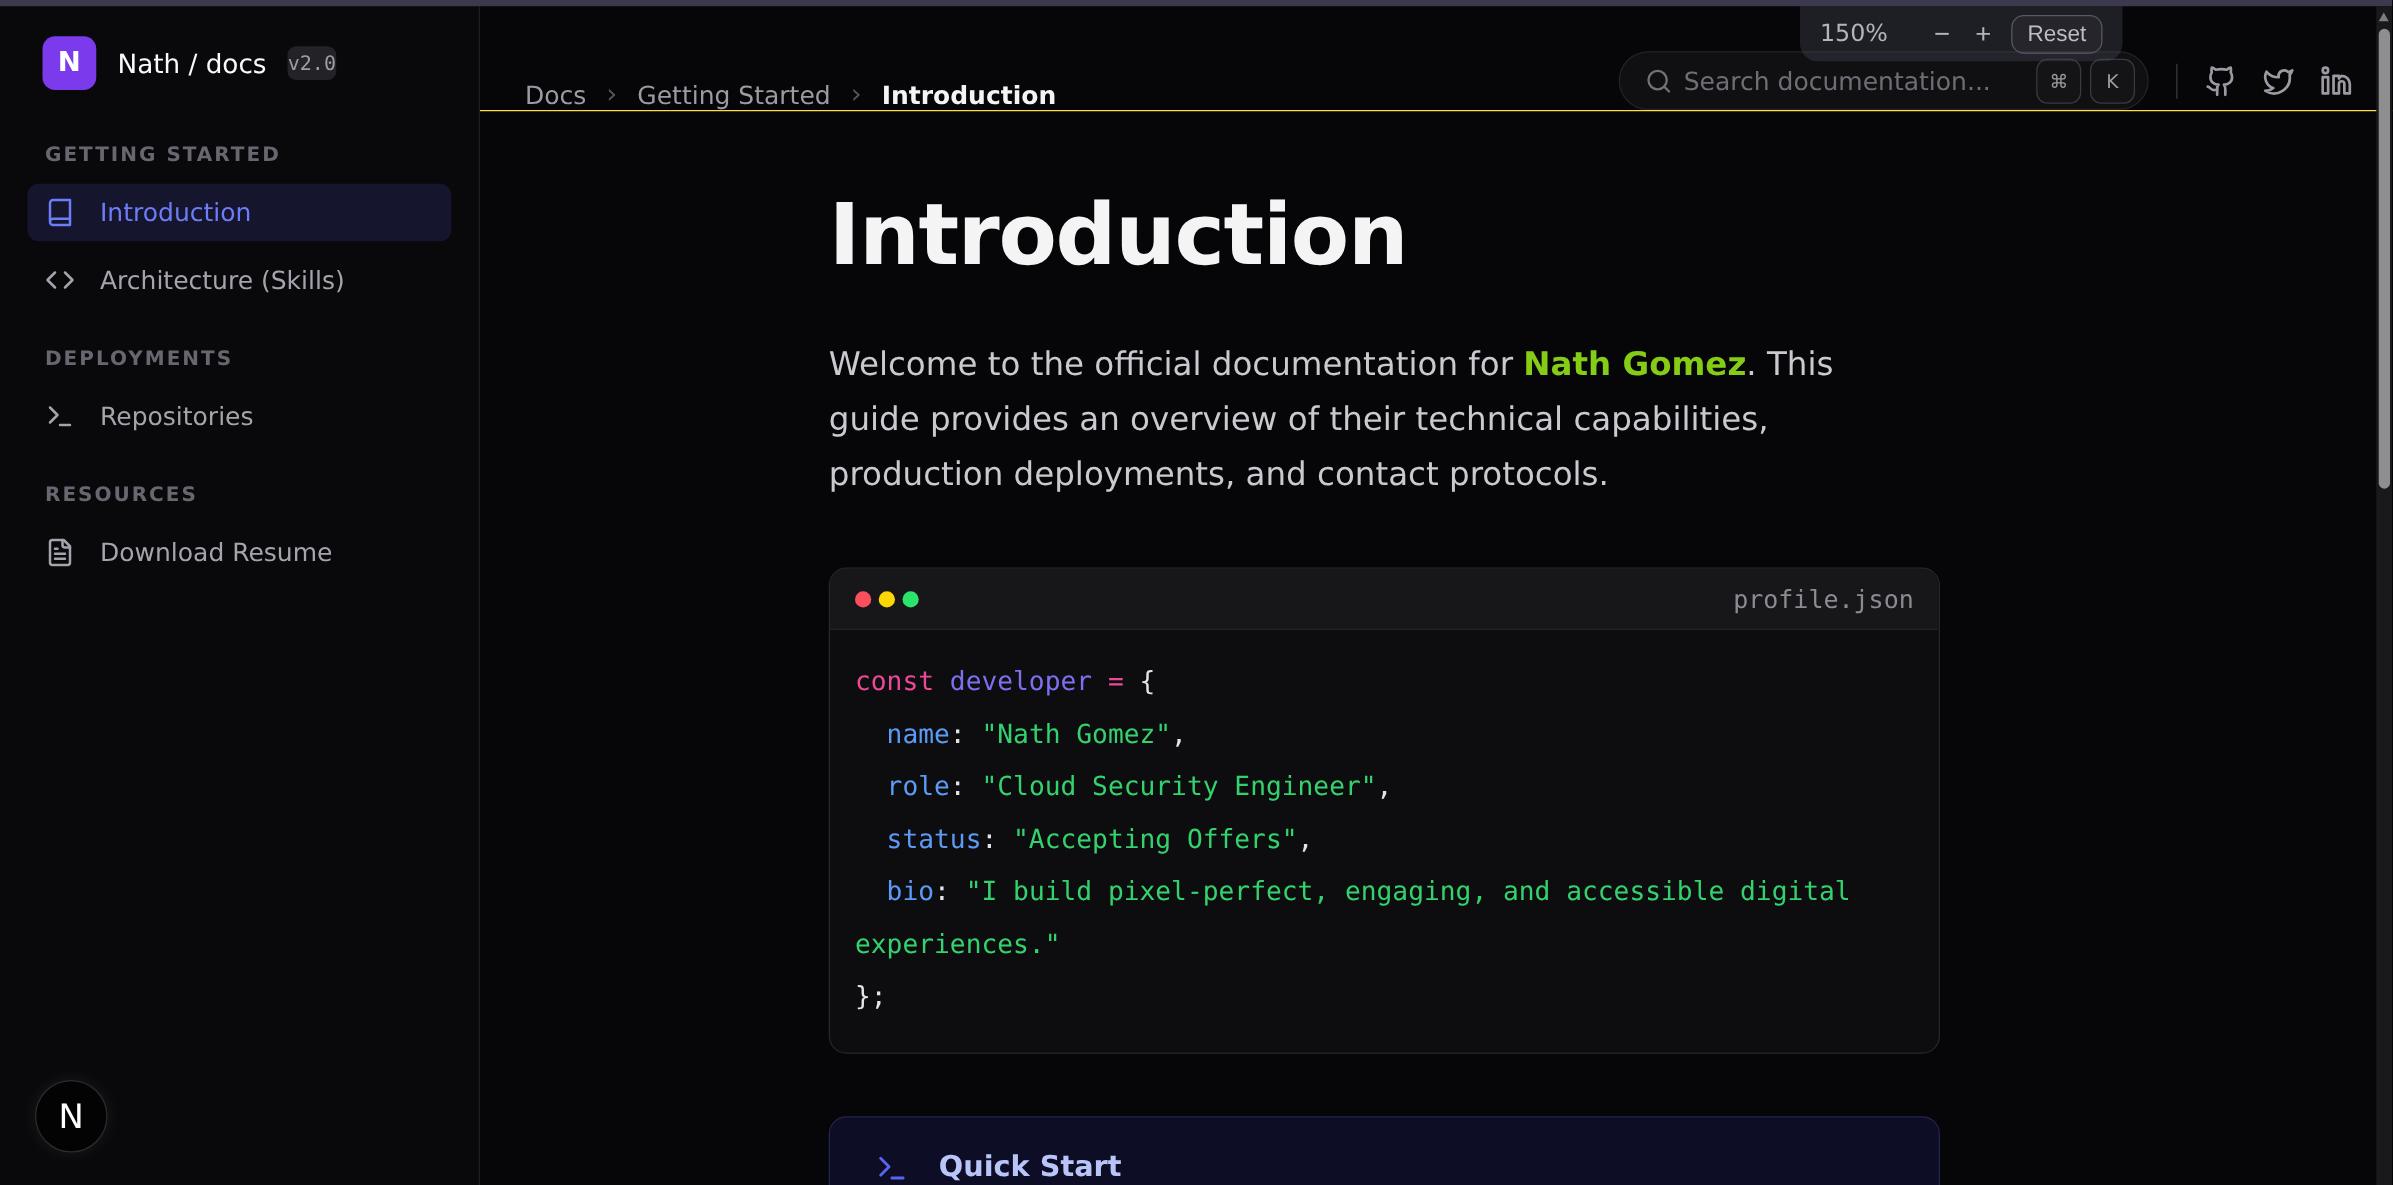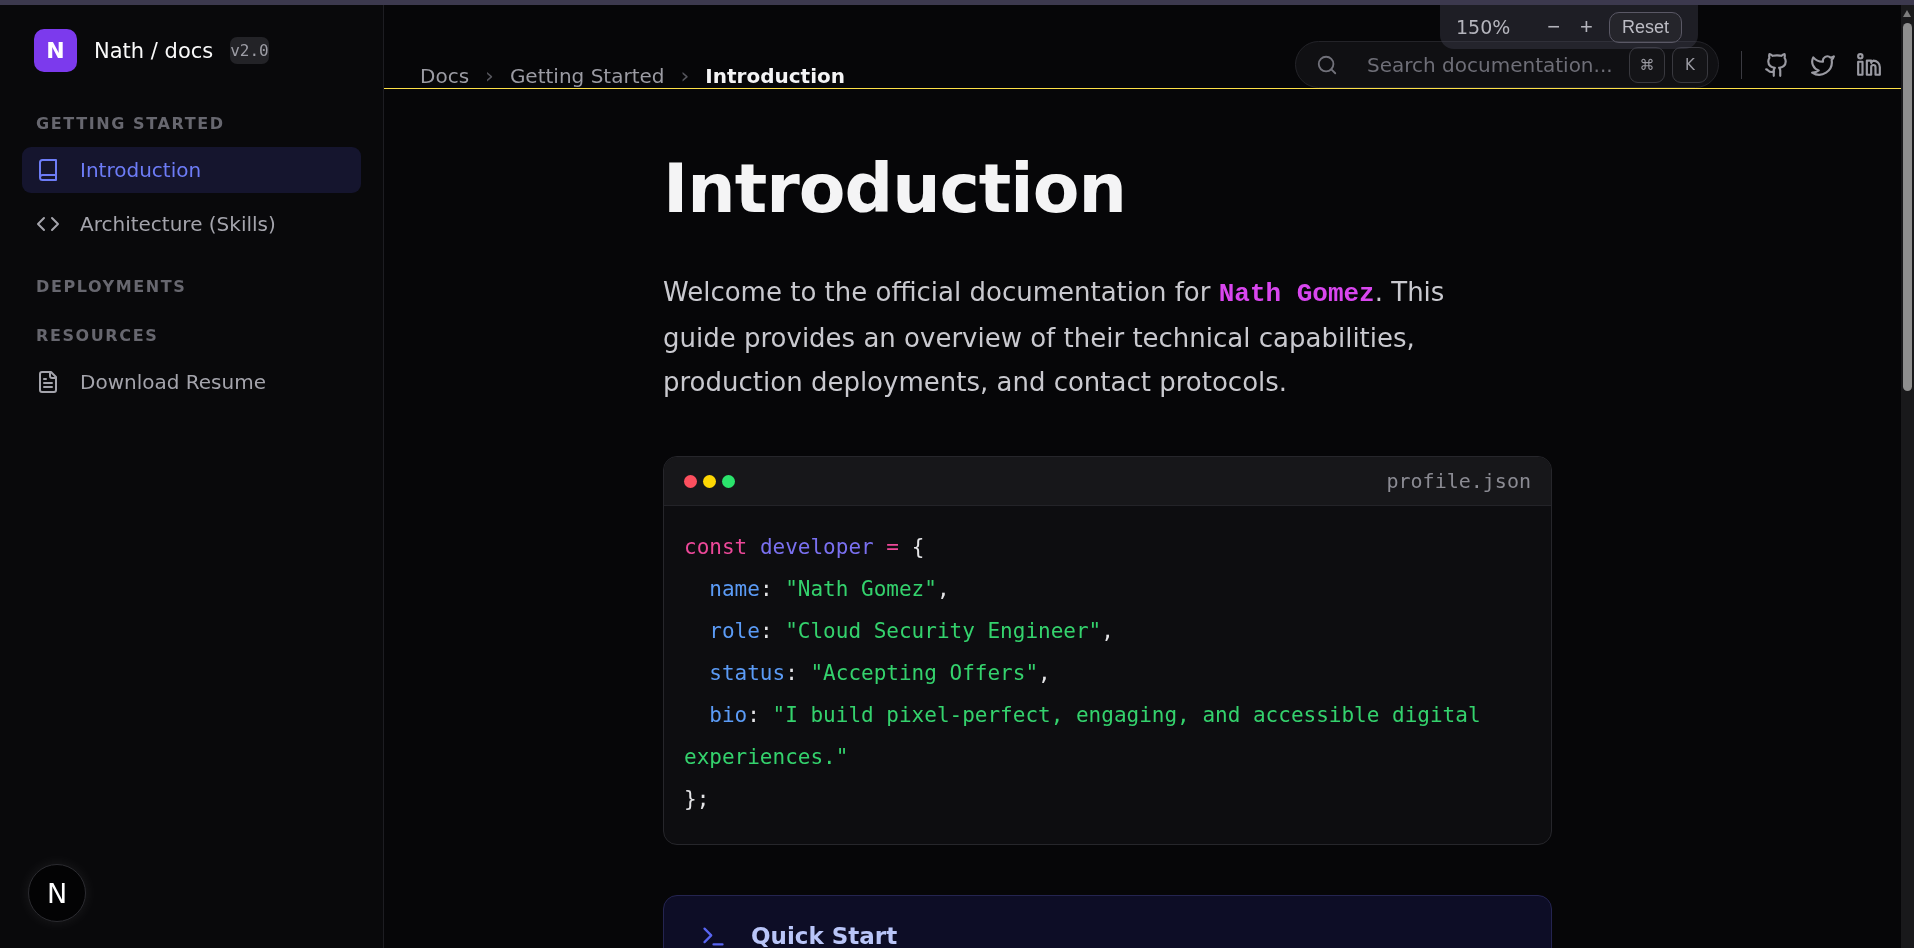"Search documentation..." .search-input { margin-left: 29px -> 9px }
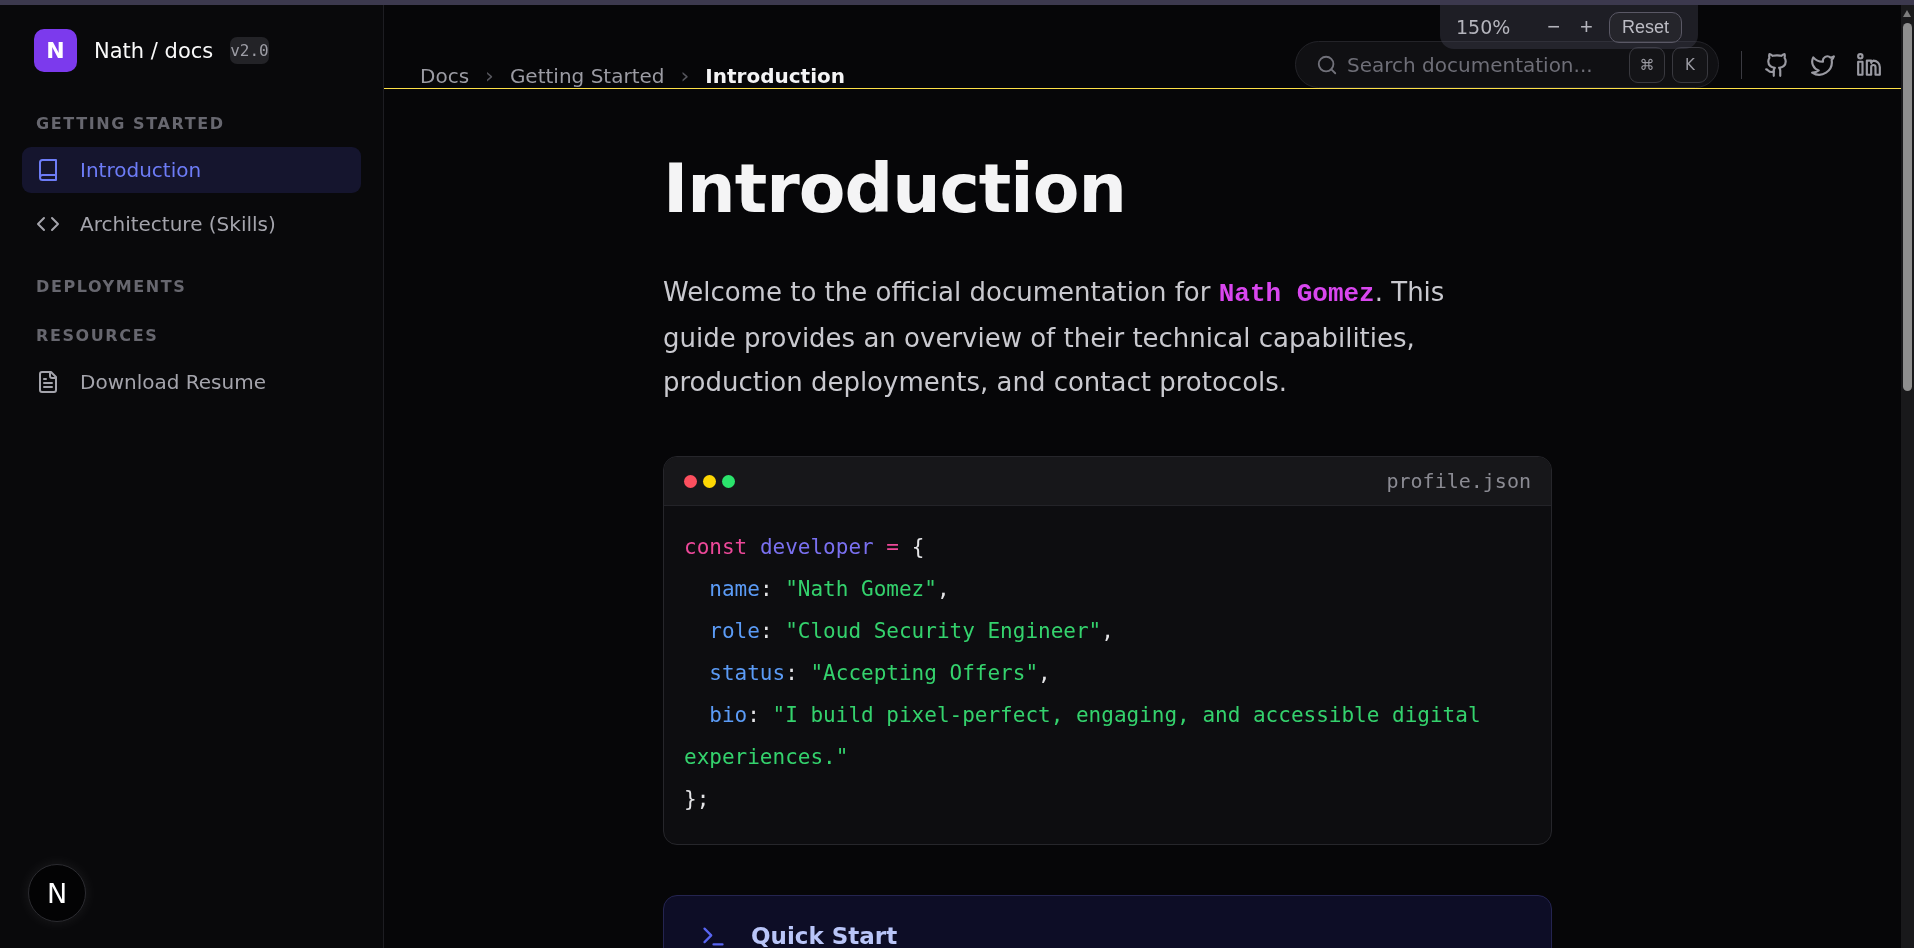"Nath Gomez" .intro-p b { color: #d946ef -> #84cc16; font-family: Liberation Mono, monospace -> none }
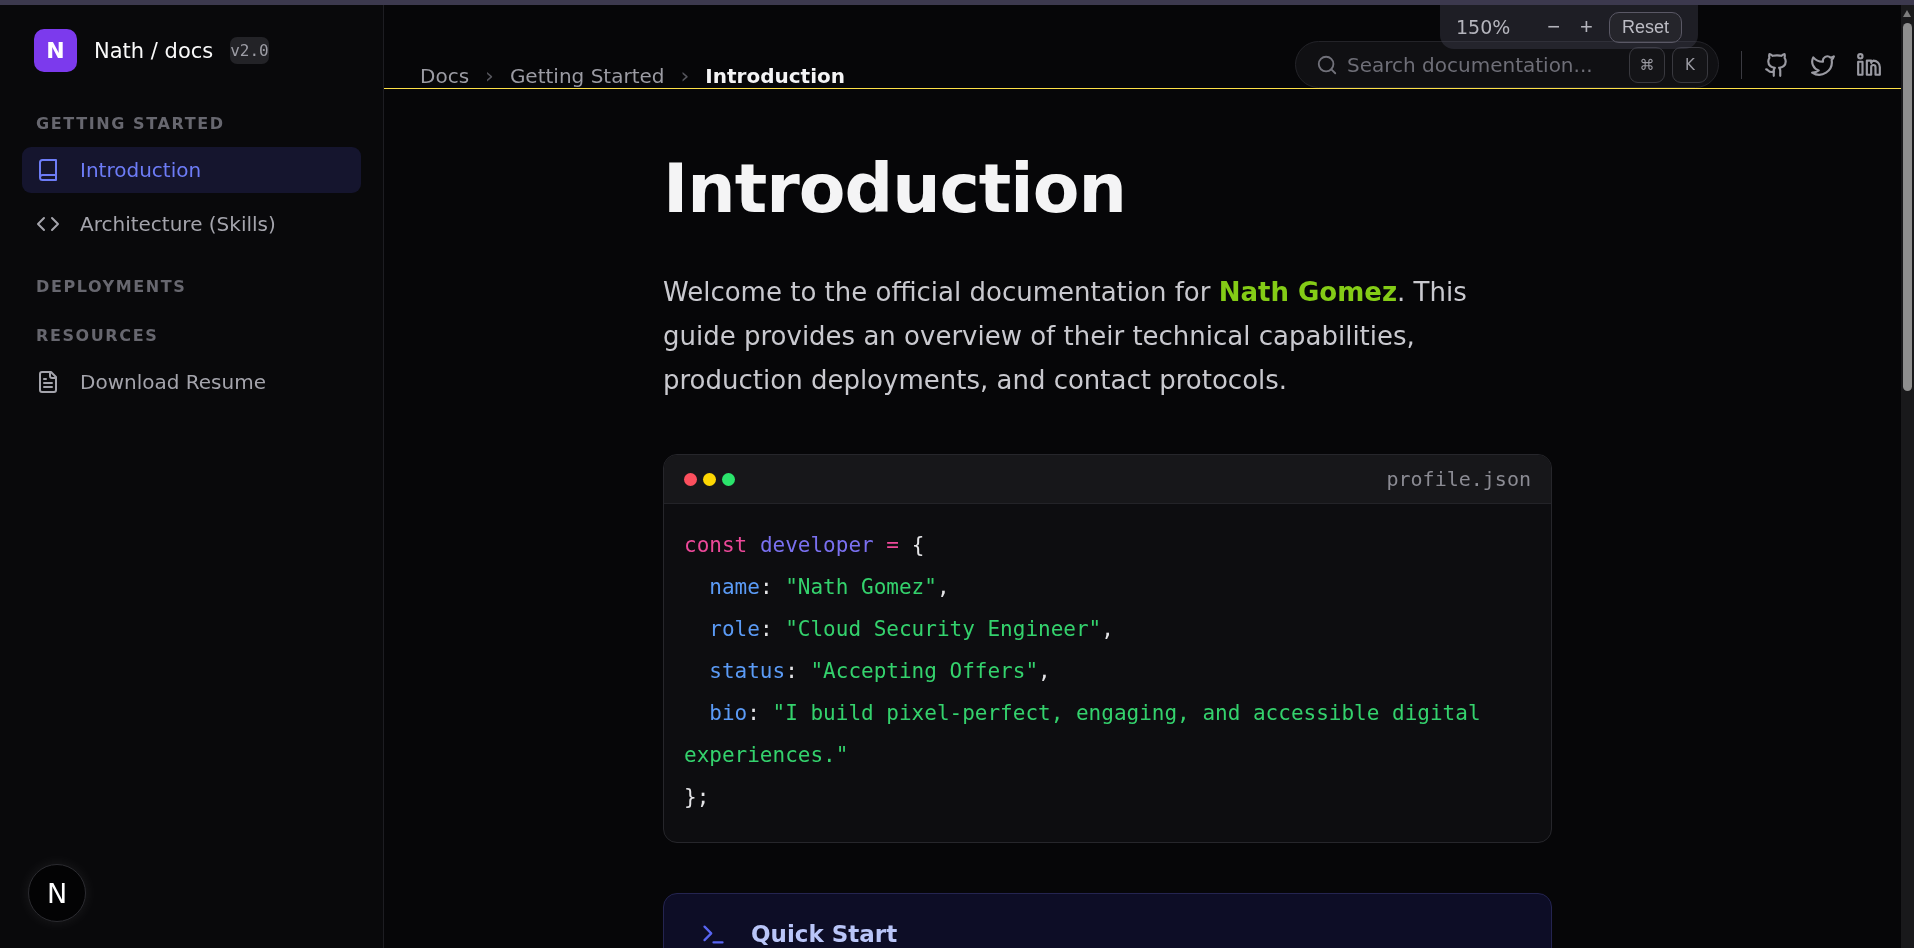"Repositories" div.nav-item { html: none -> <div> <span> <svg> <polyline></polyline> <line></line> </svg> </span> <span>Repositories</span> </div> }
